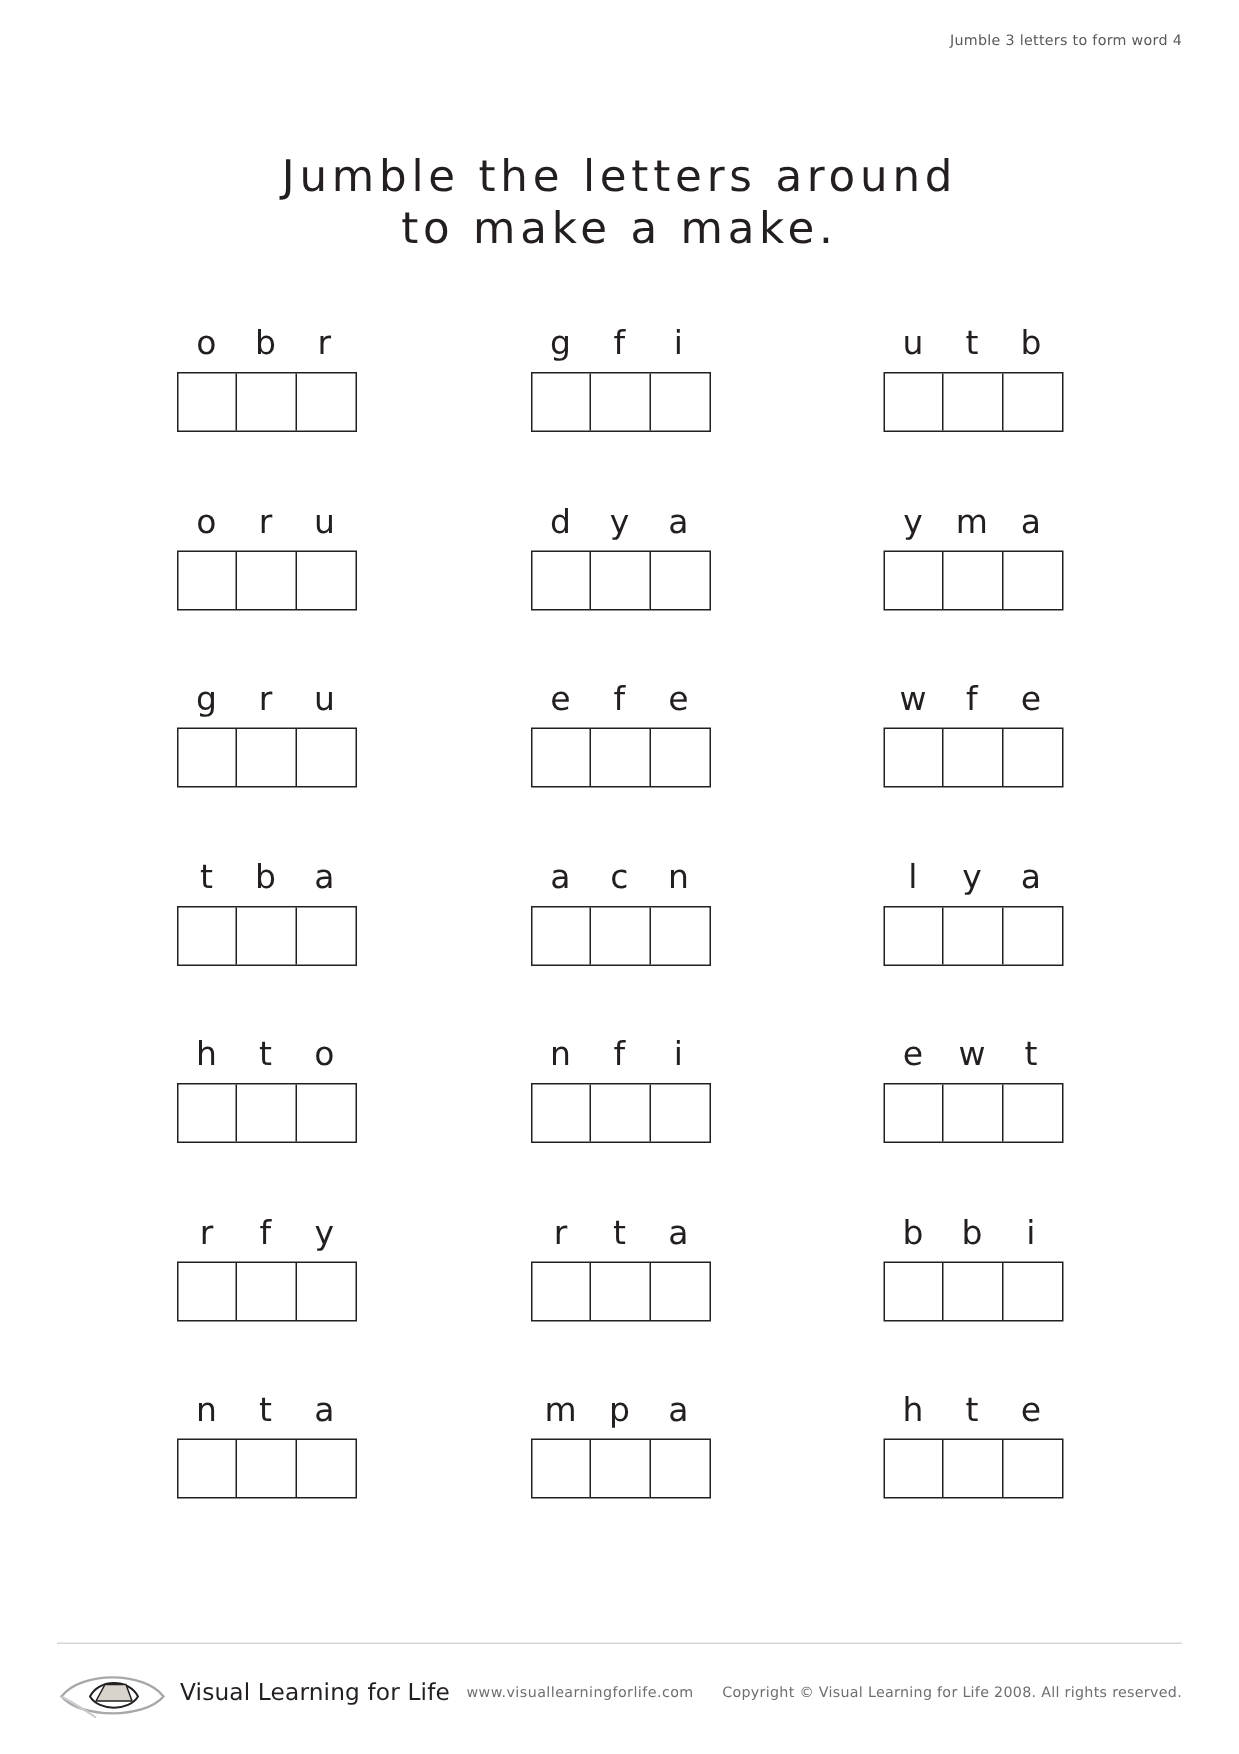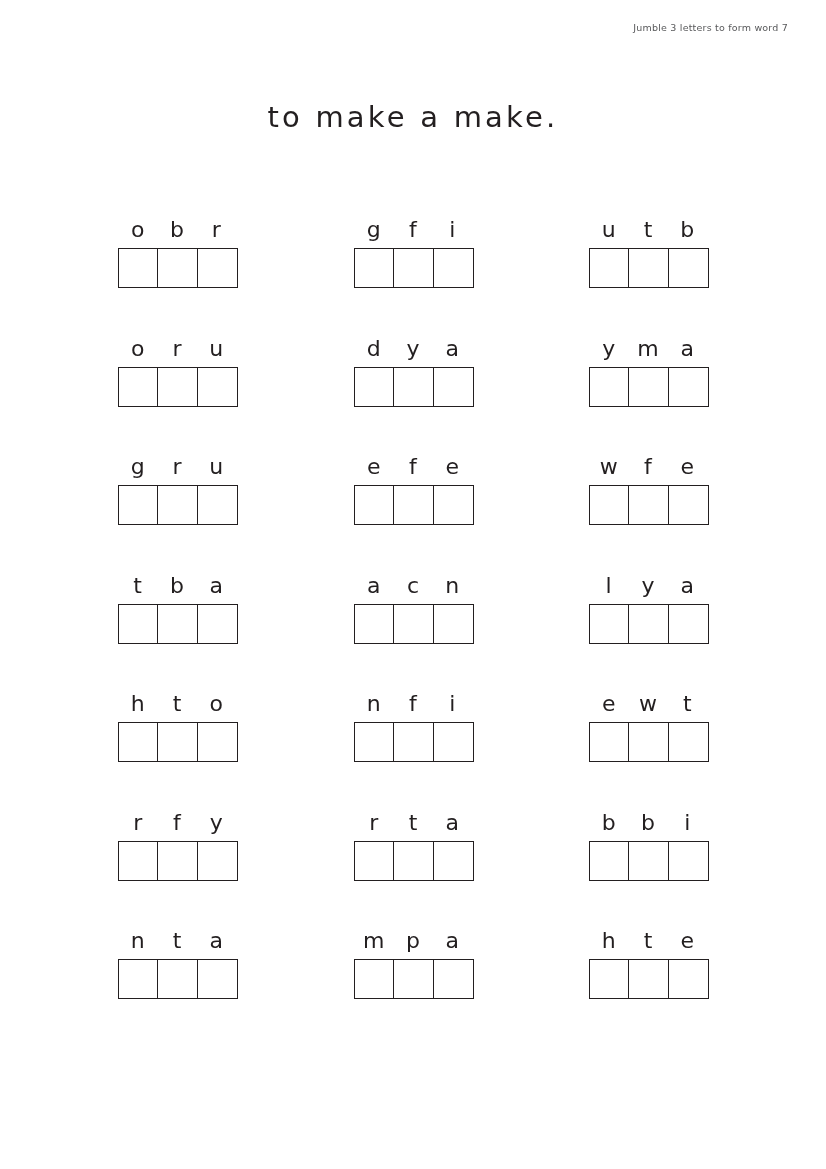"Jumble 3 letters to form" div.header-right { text: 7 -> 4 }
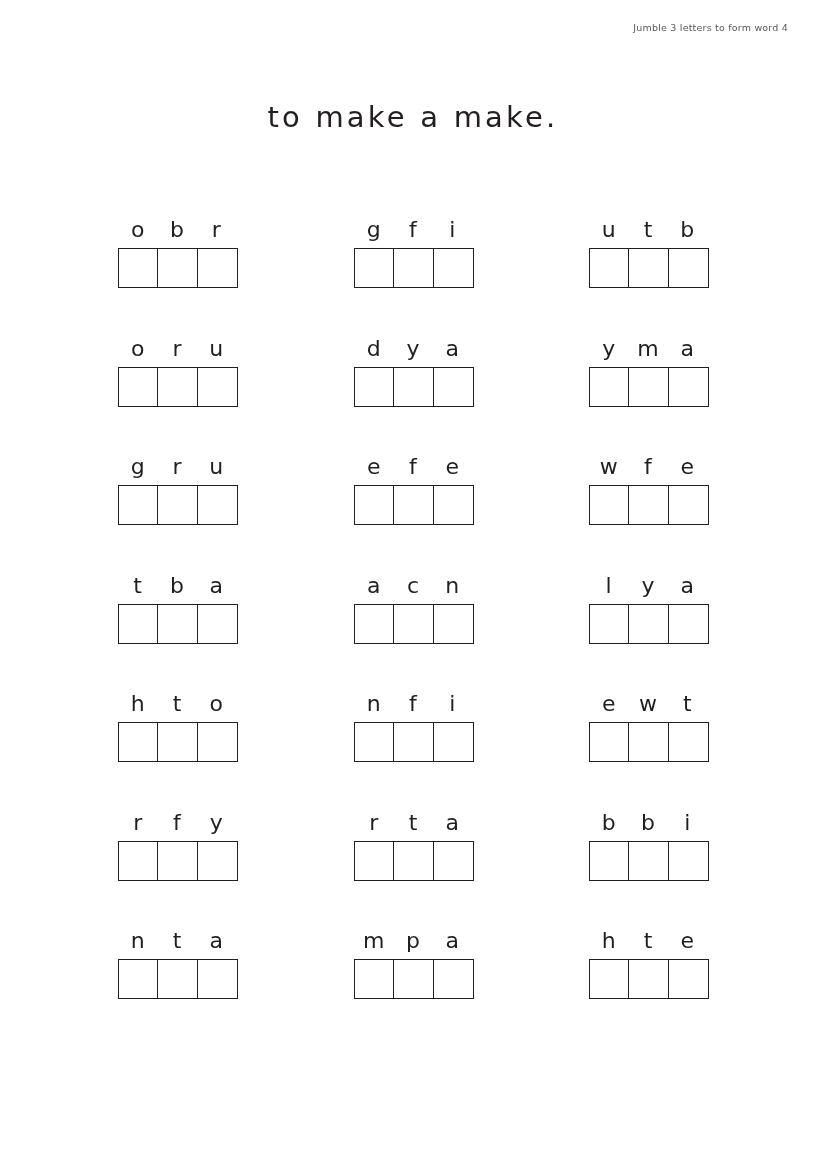"Jumble the letters around" span.line { html: none -> <span>Jumble the letters around</span> }
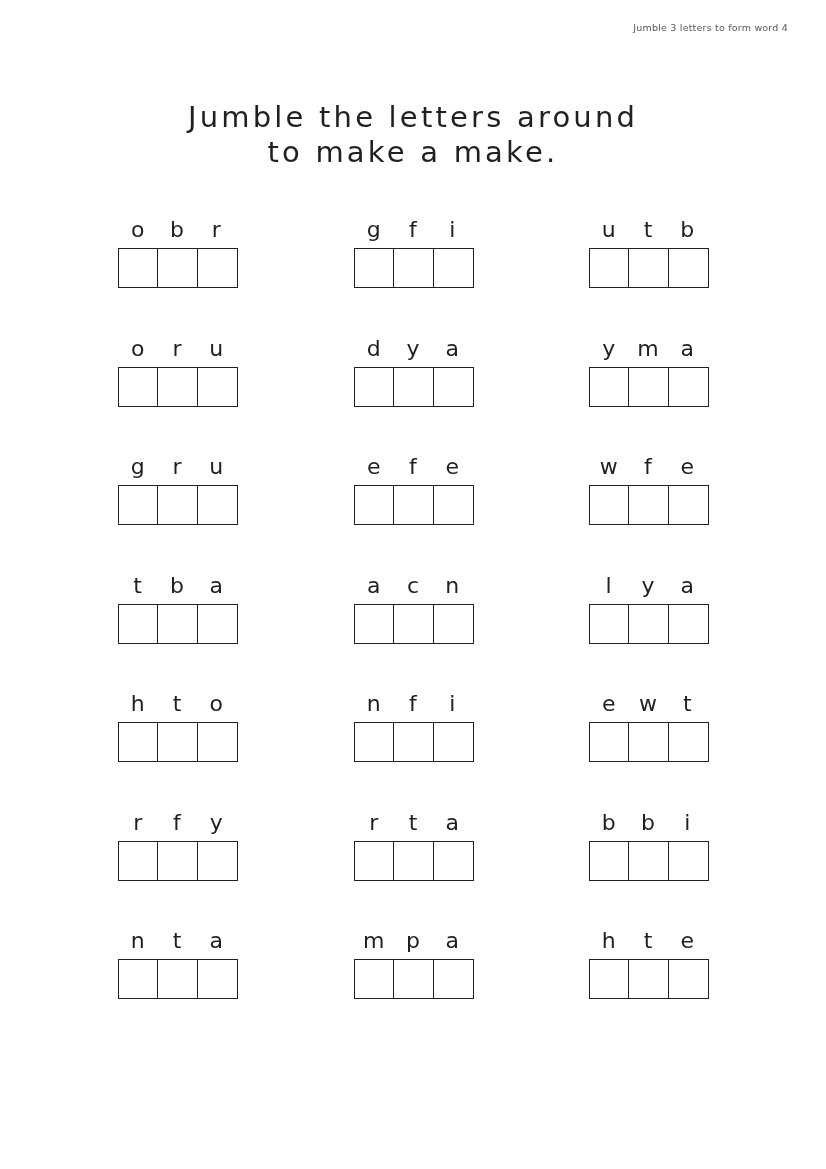"Visual Learning for Life" div.footer { html: none -> <div> <div></div> <div> <svg> <path></path> <path></path> <path></path> <path></path> </svg> <span>Visual Learning for Life</span> </div> <div>www.visuallearningforlife.com</div> <div>Copyright © Visual Learning for Life 2008. All rights reserved.</div> </div> }
